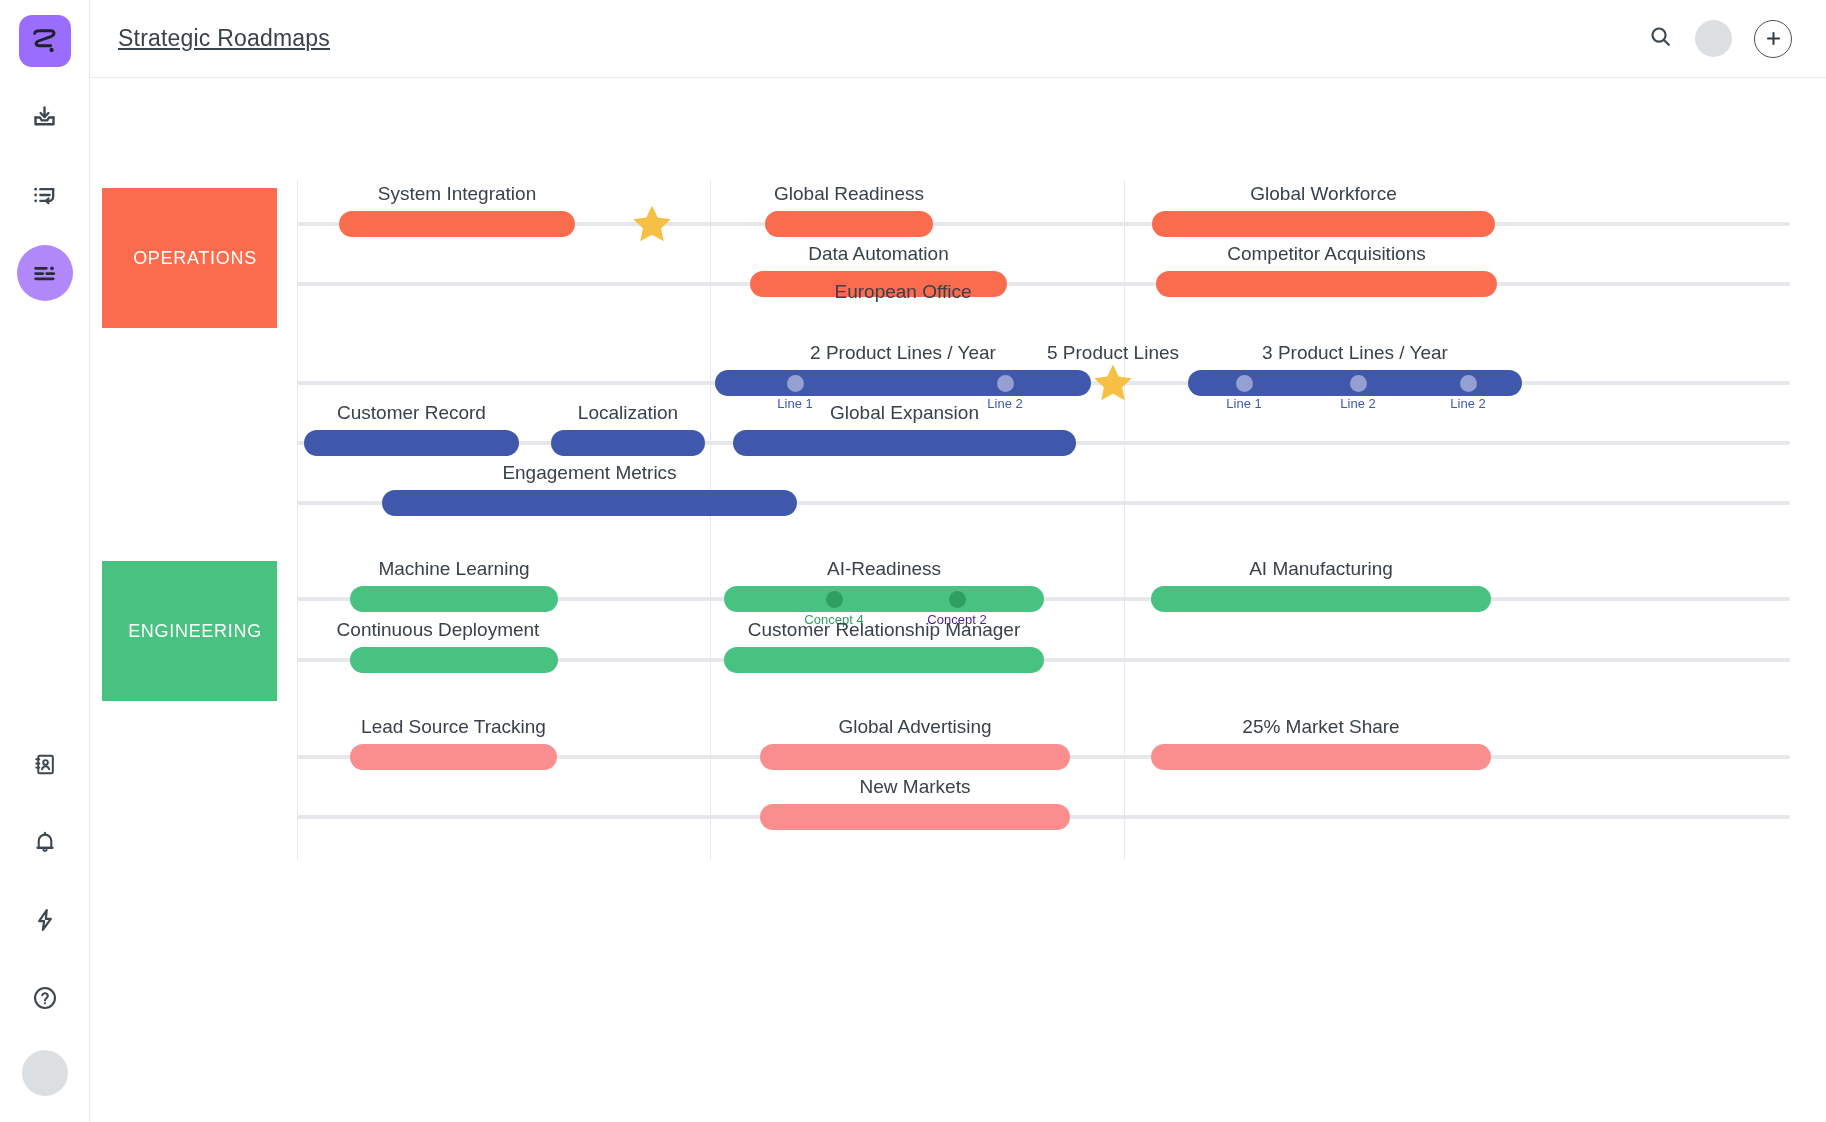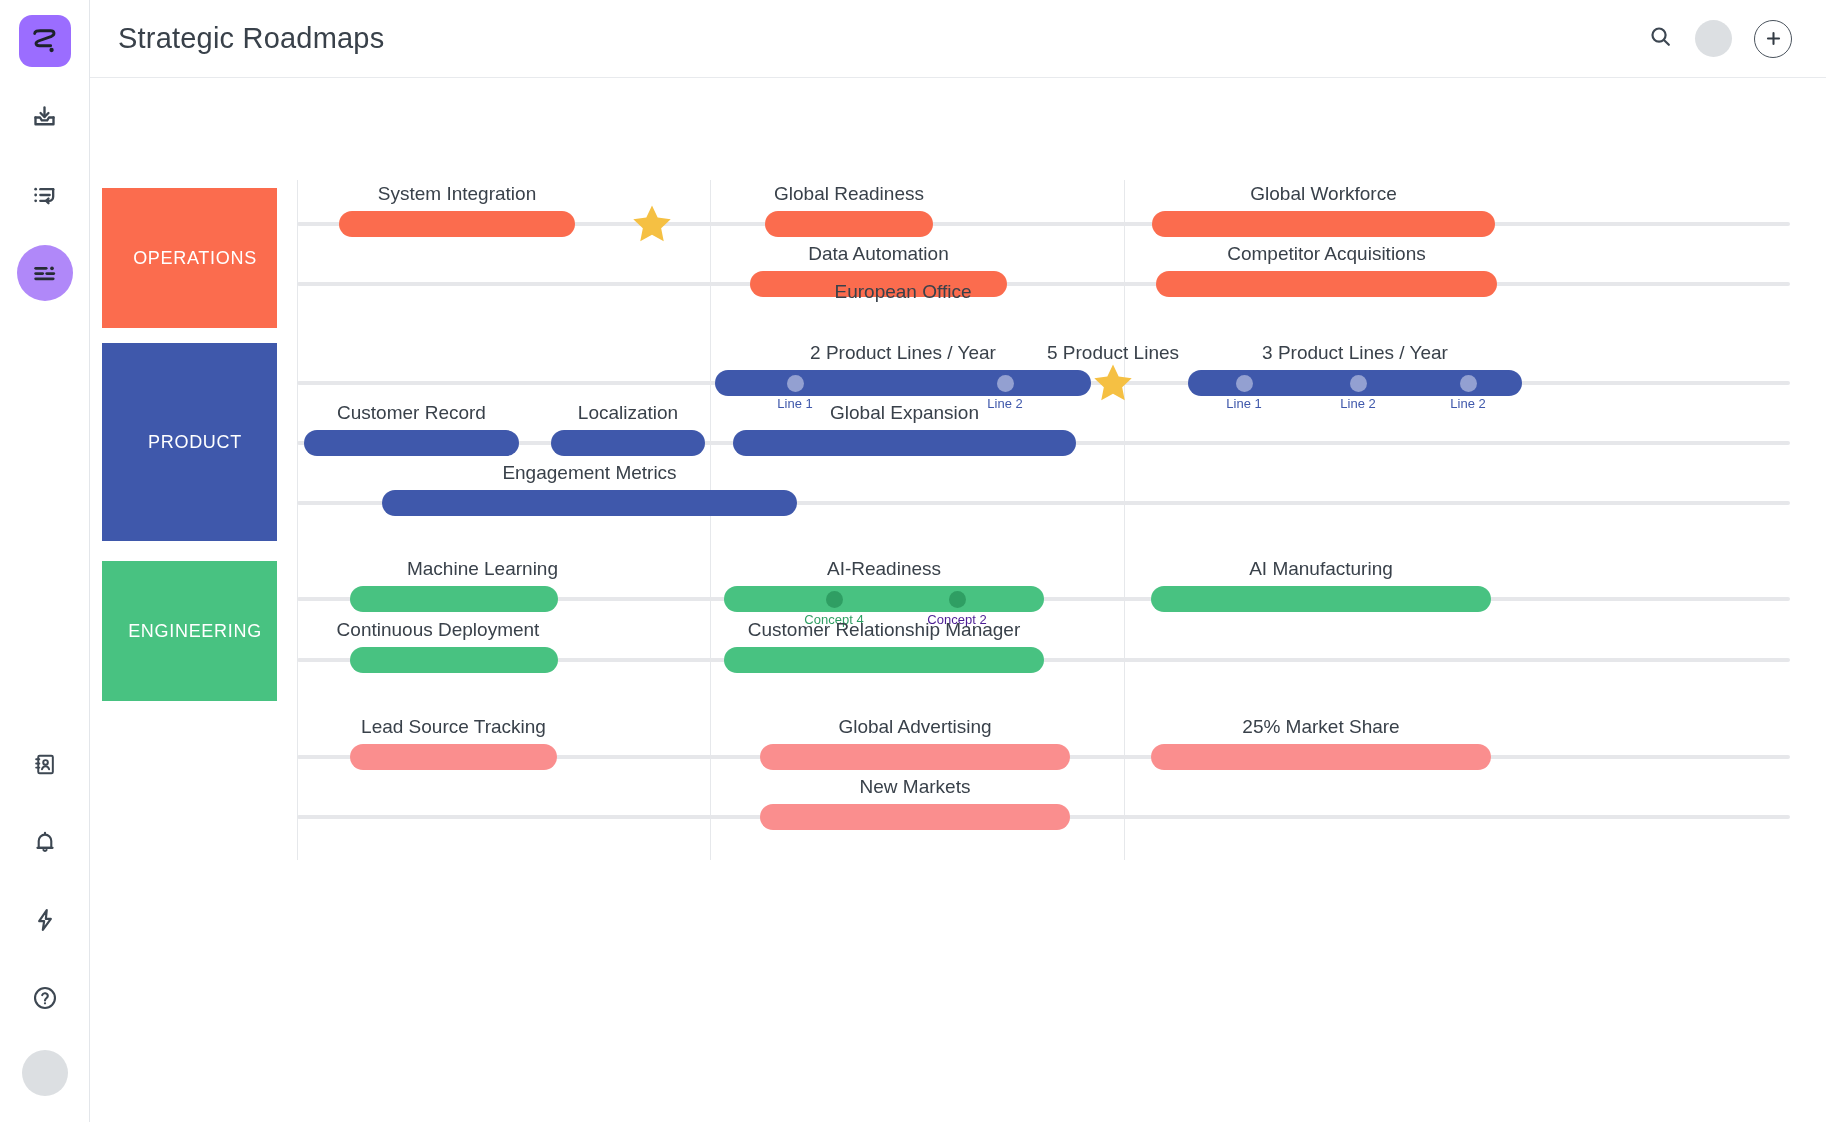"Strategic Roadmaps" #page-title { font-size: 29px -> 23px; text-decoration: none -> underline }
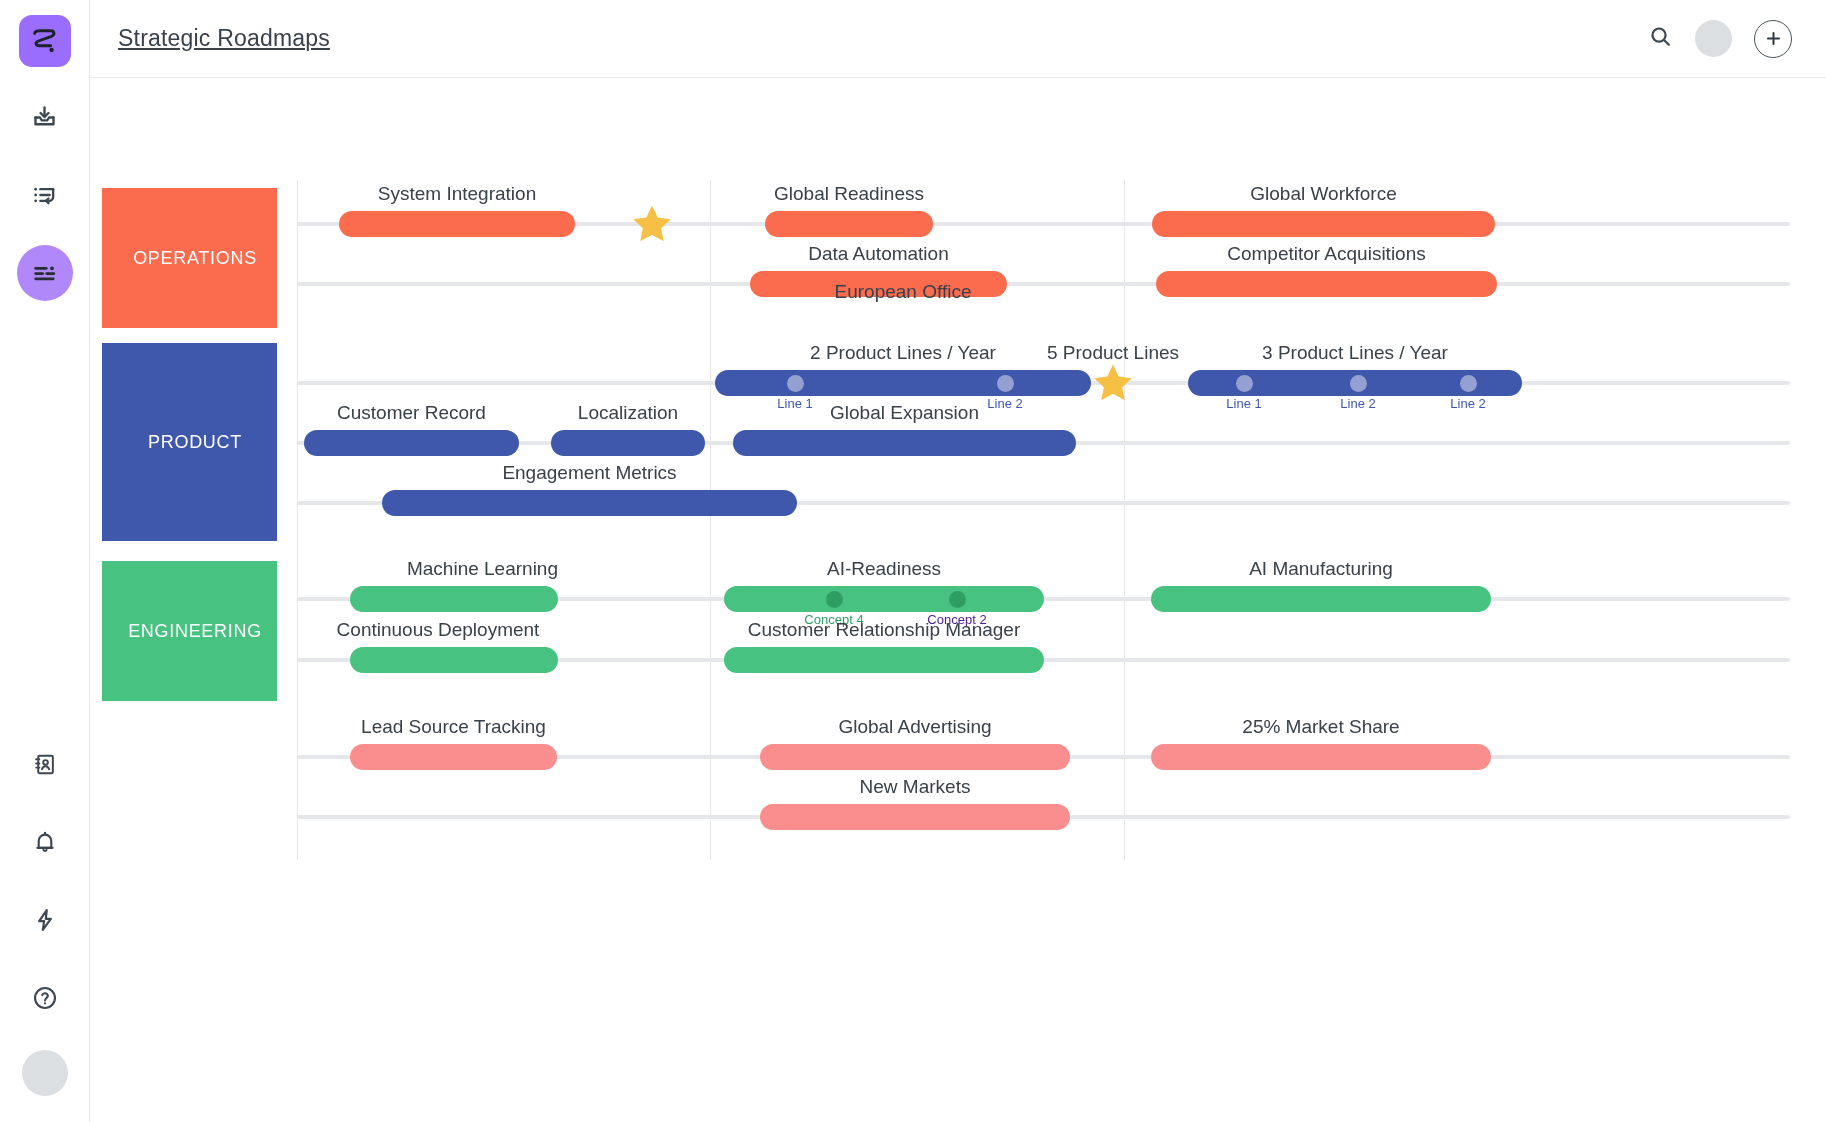"PRODUCT" div.lane-chip { html: <div> <span>PRODUCT</span> </div> -> none }
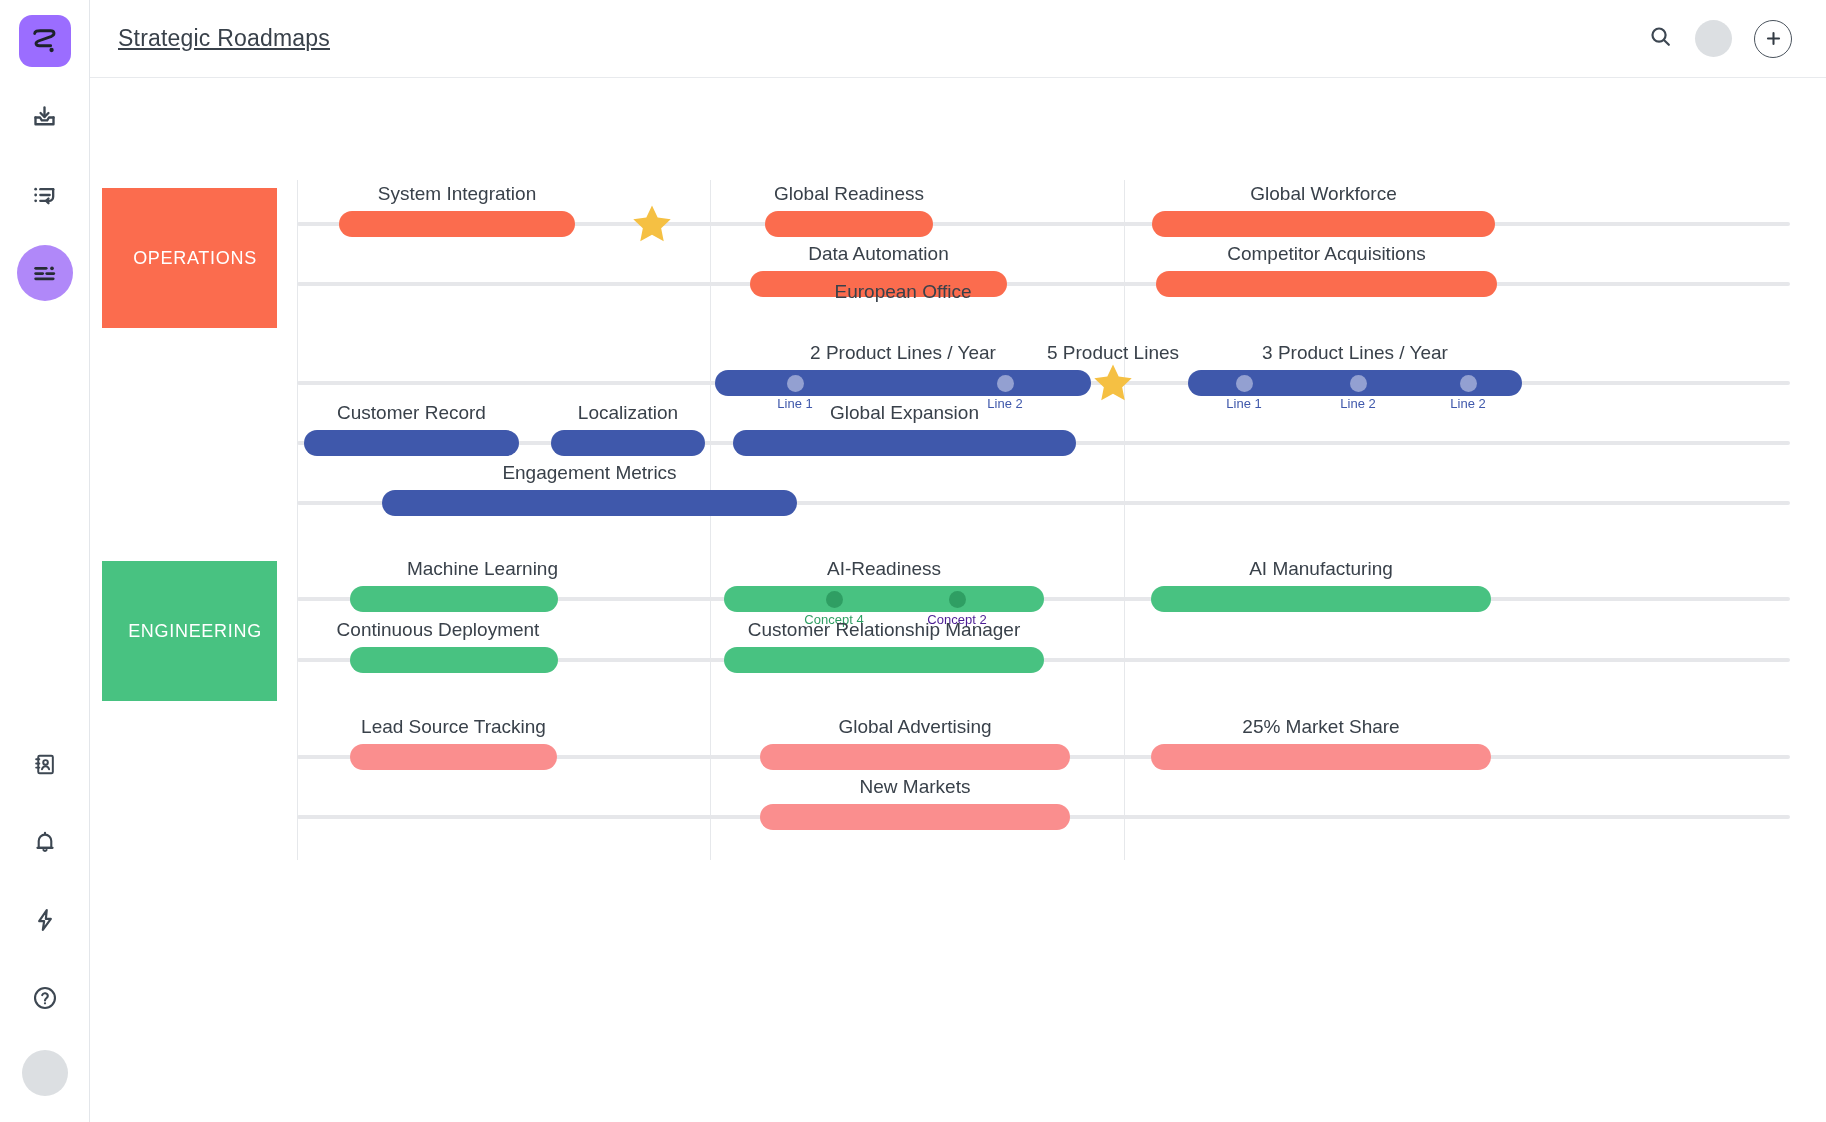"Machine Learning" div.bar-label { text-align: right -> none }
